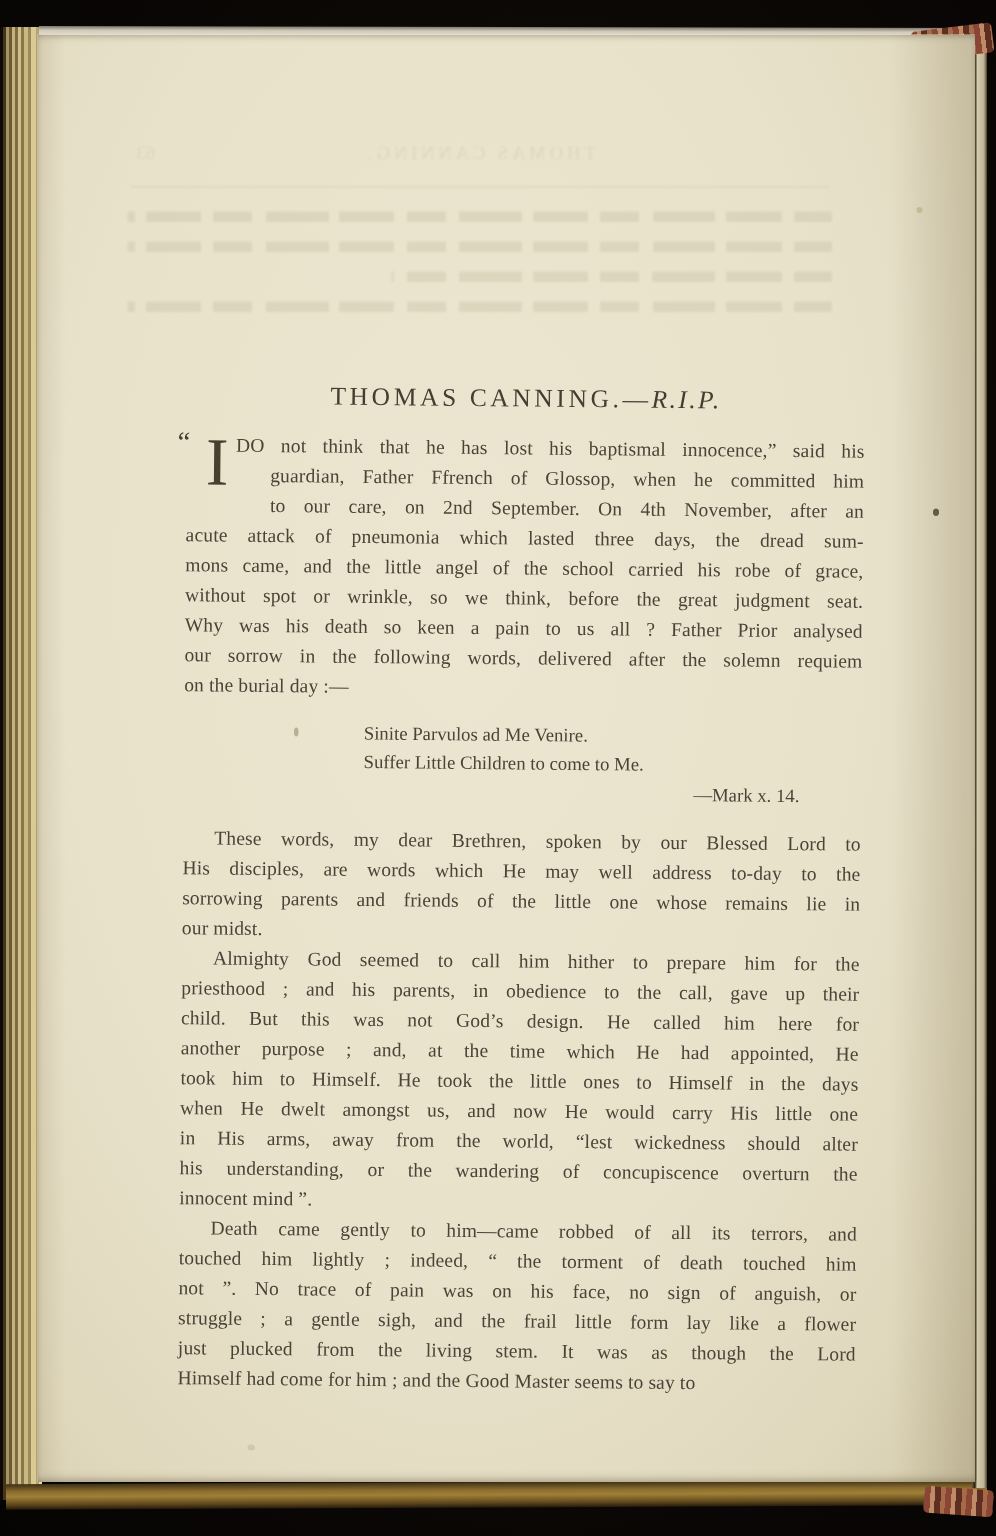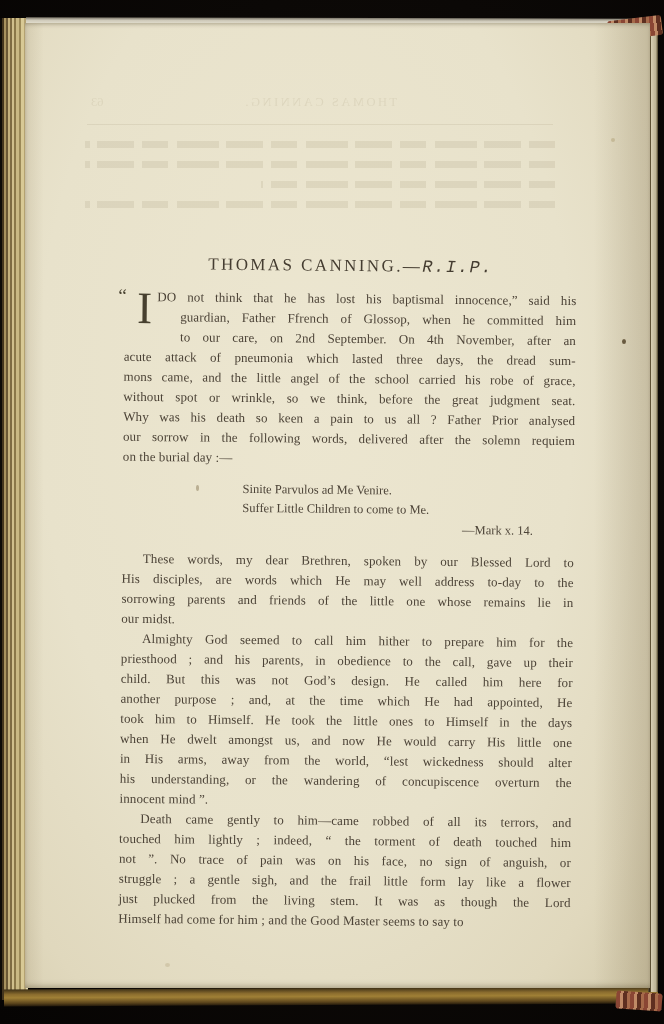"R.I.P." .title .rip { font-family: Liberation Mono, monospace -> none }
